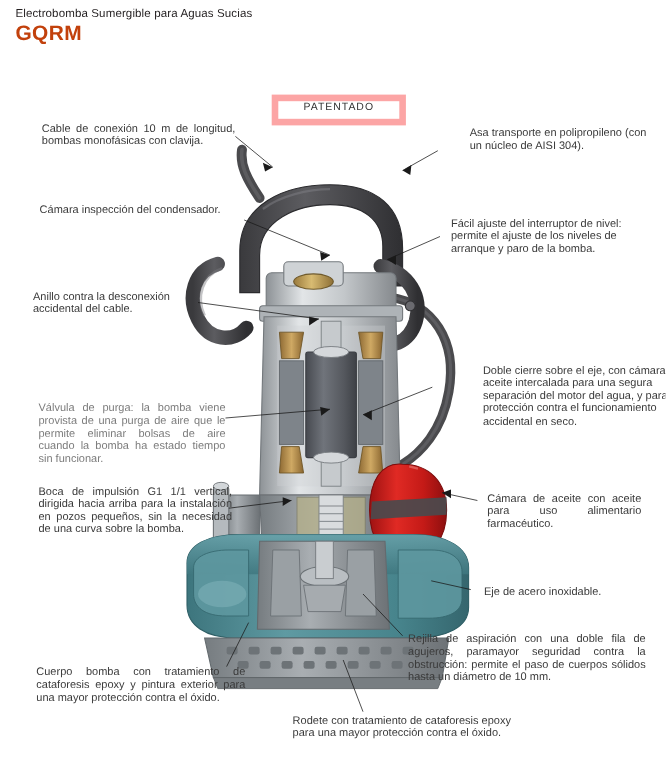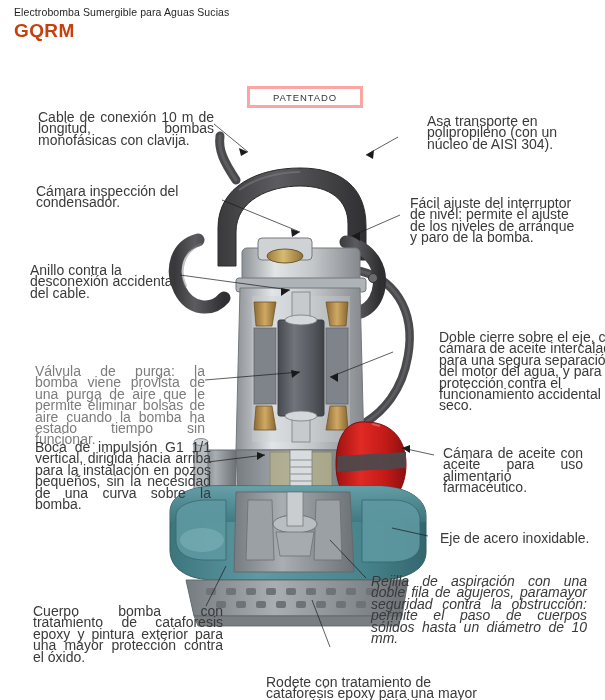"PATENTADO" #patent-badge { align-items: center -> none; border: 3px solid #fca5a5 -> 6px solid #fca5a5 }
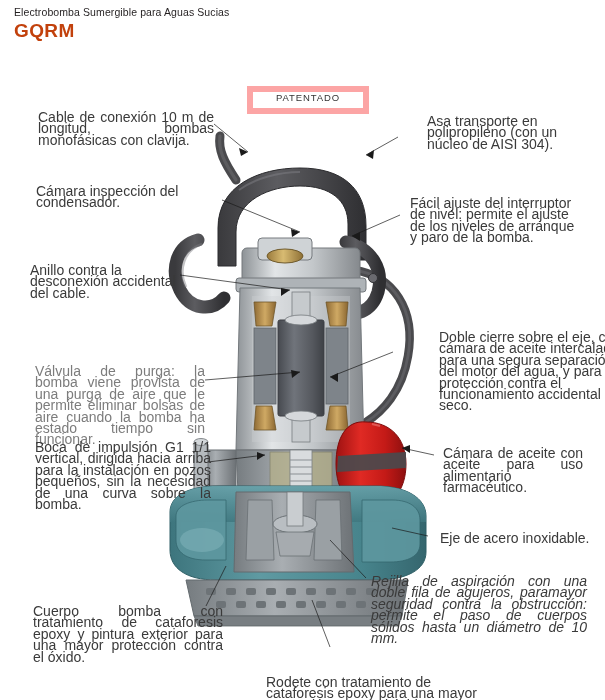"Cable de conexión 10 m" .callout { font-size: 14px -> 10px }
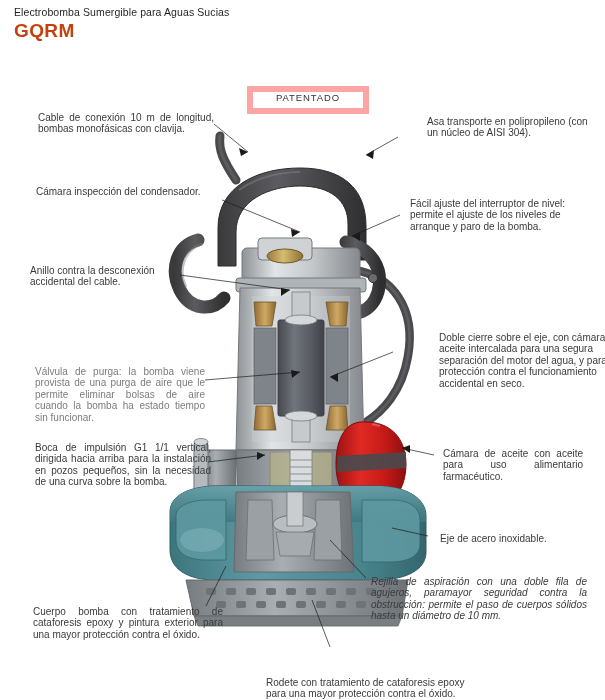"Rejilla de aspiración con una" div.callout { font-style: italic -> none }
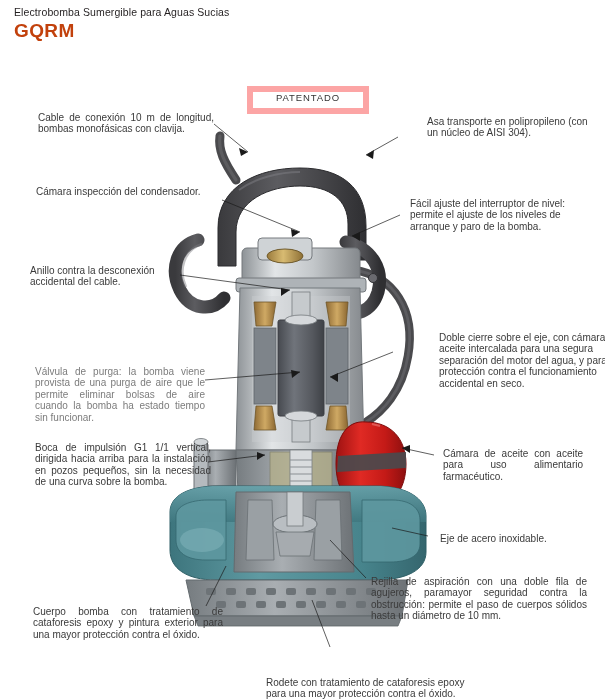"Rodete con tratamiento de cataforesis" div.callout { margin-top: 27px -> none }
